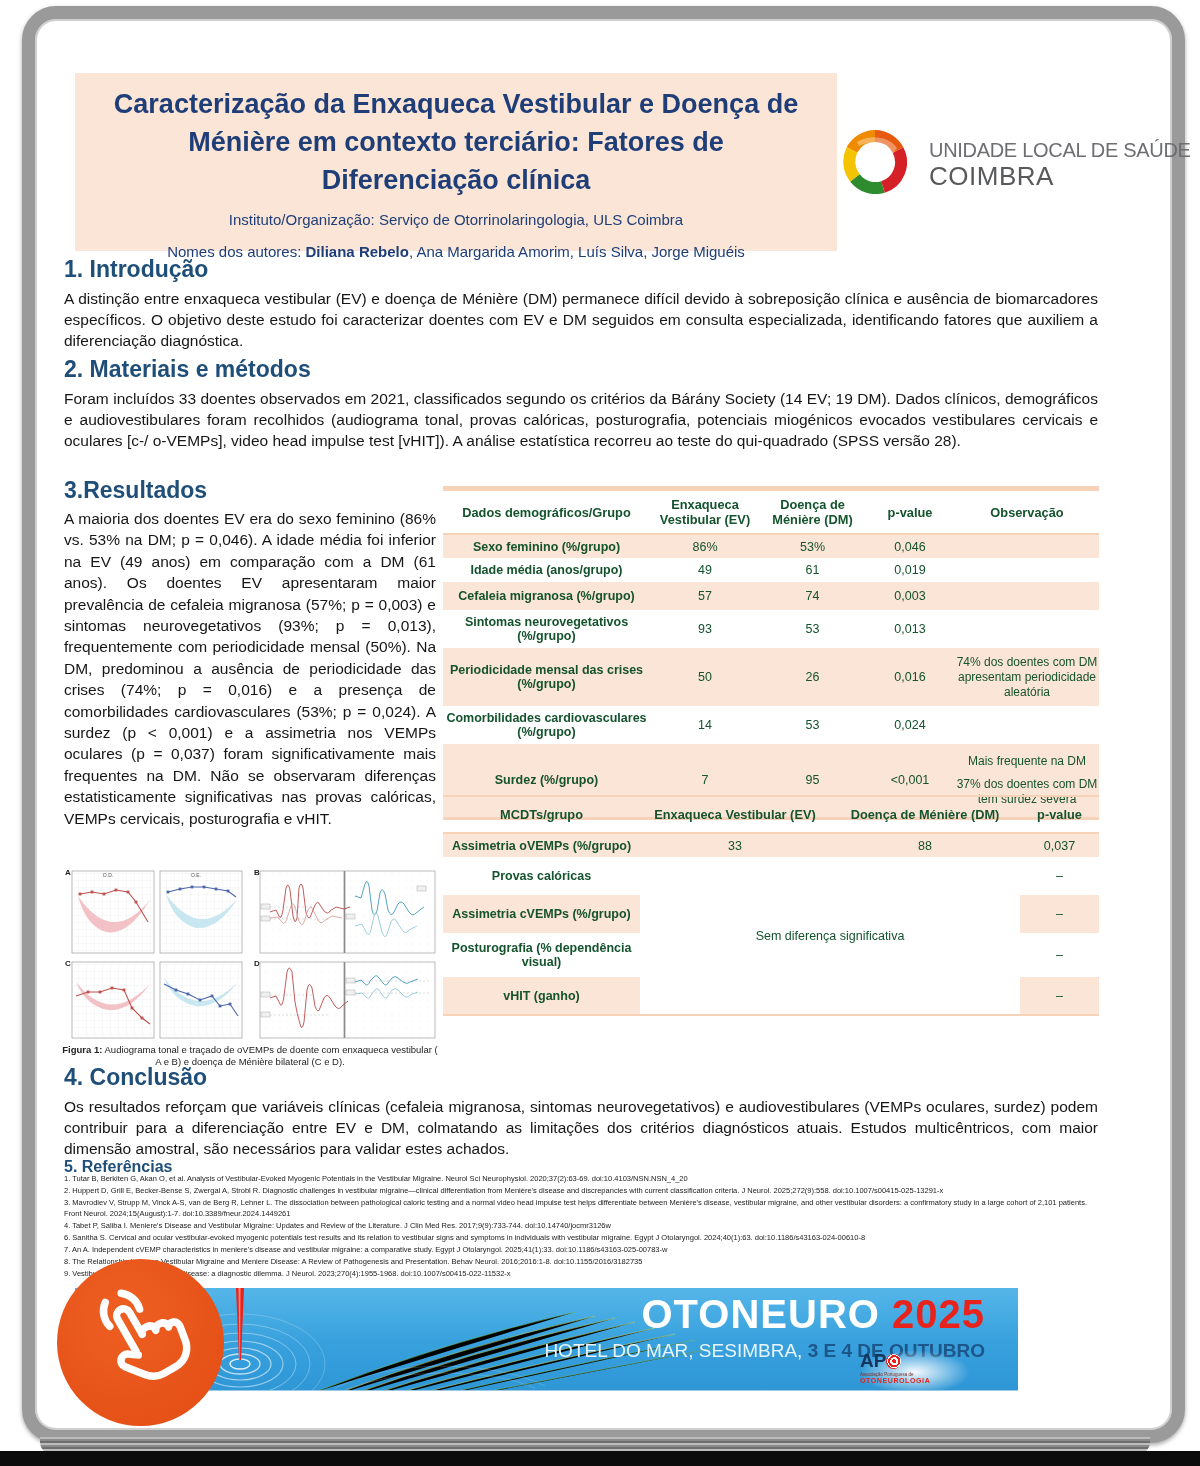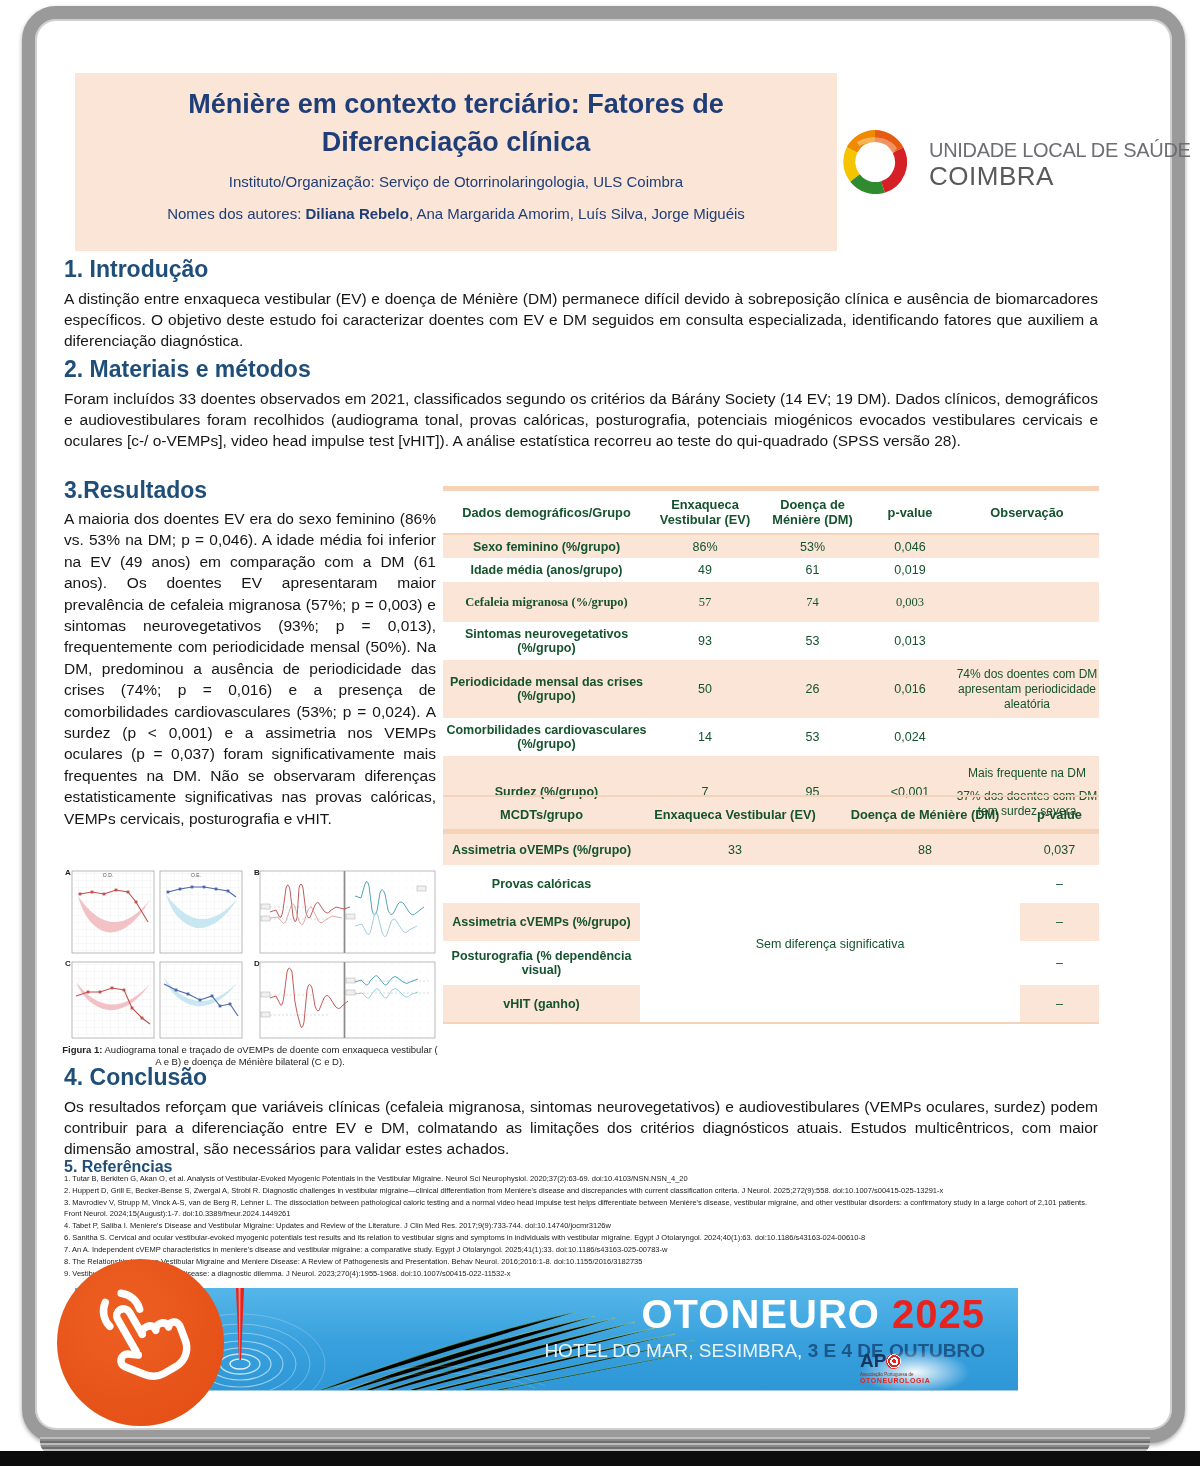"Caracterização da Enxaqueca Vestibular e" div.title-line { html: none -> <div>Caracterização da Enxaqueca Vestibular e Doença de</div> }
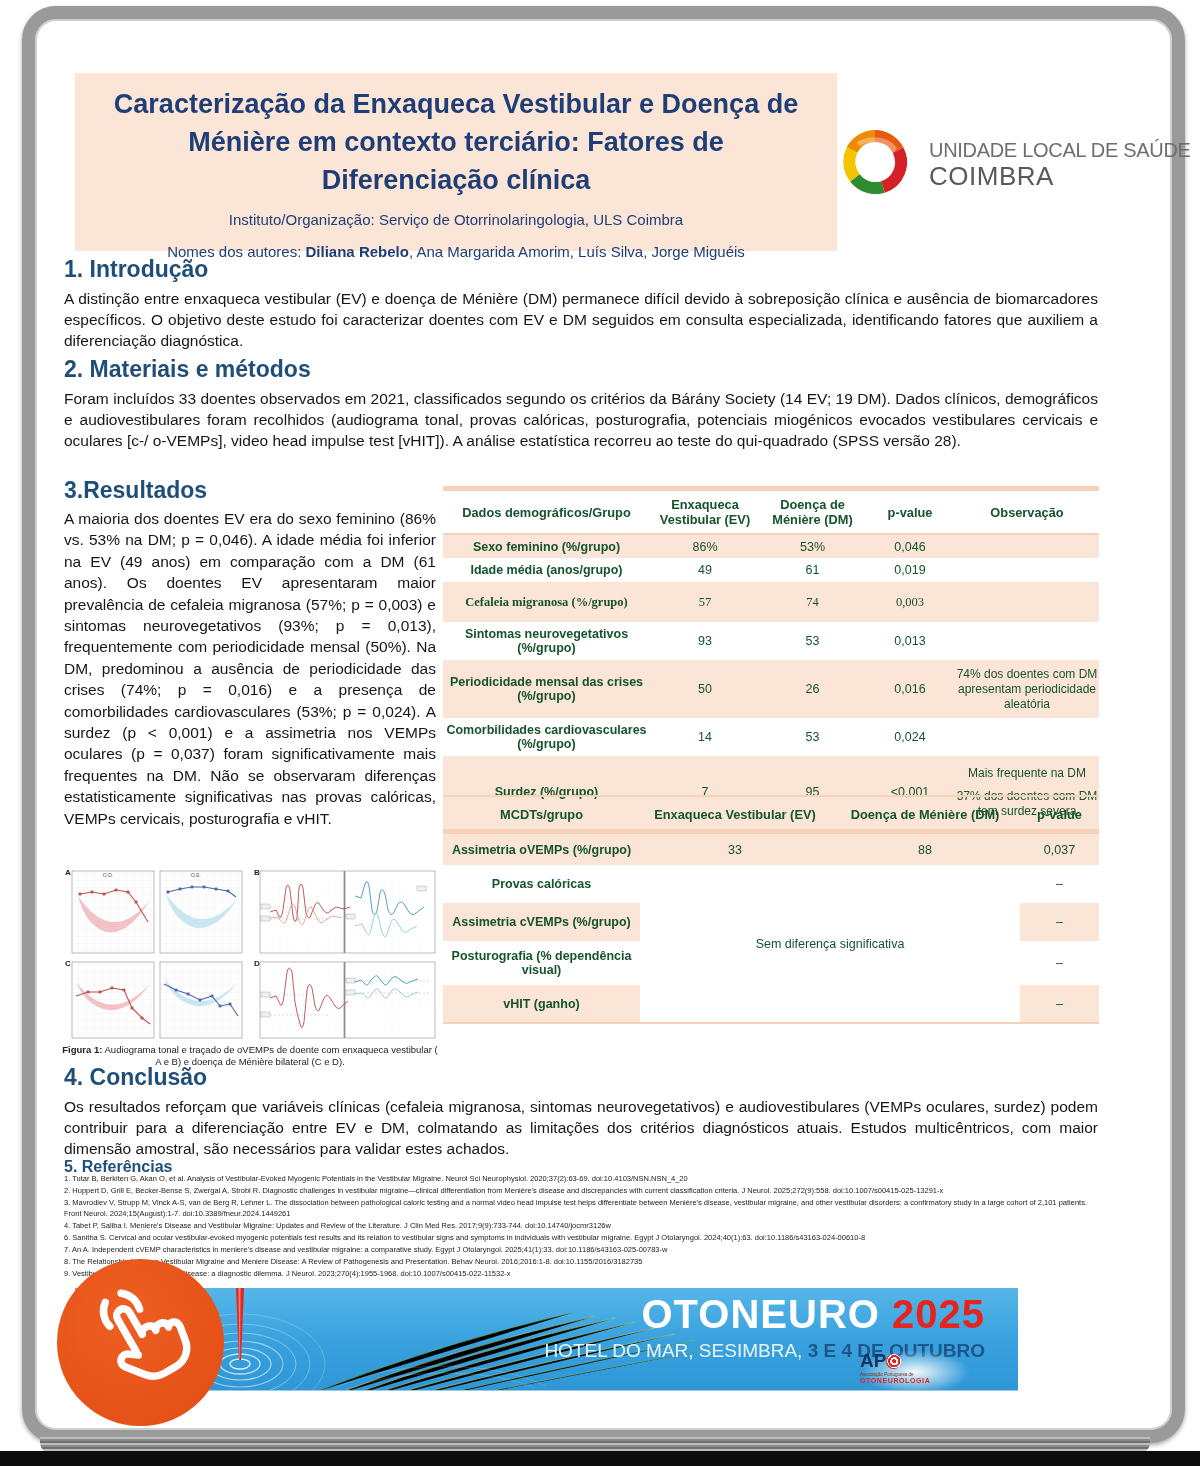"Cefaleia migranosa (%/grupo)" tr.peach { font-family: Liberation Serif, serif -> none; height: 40px -> 28px }
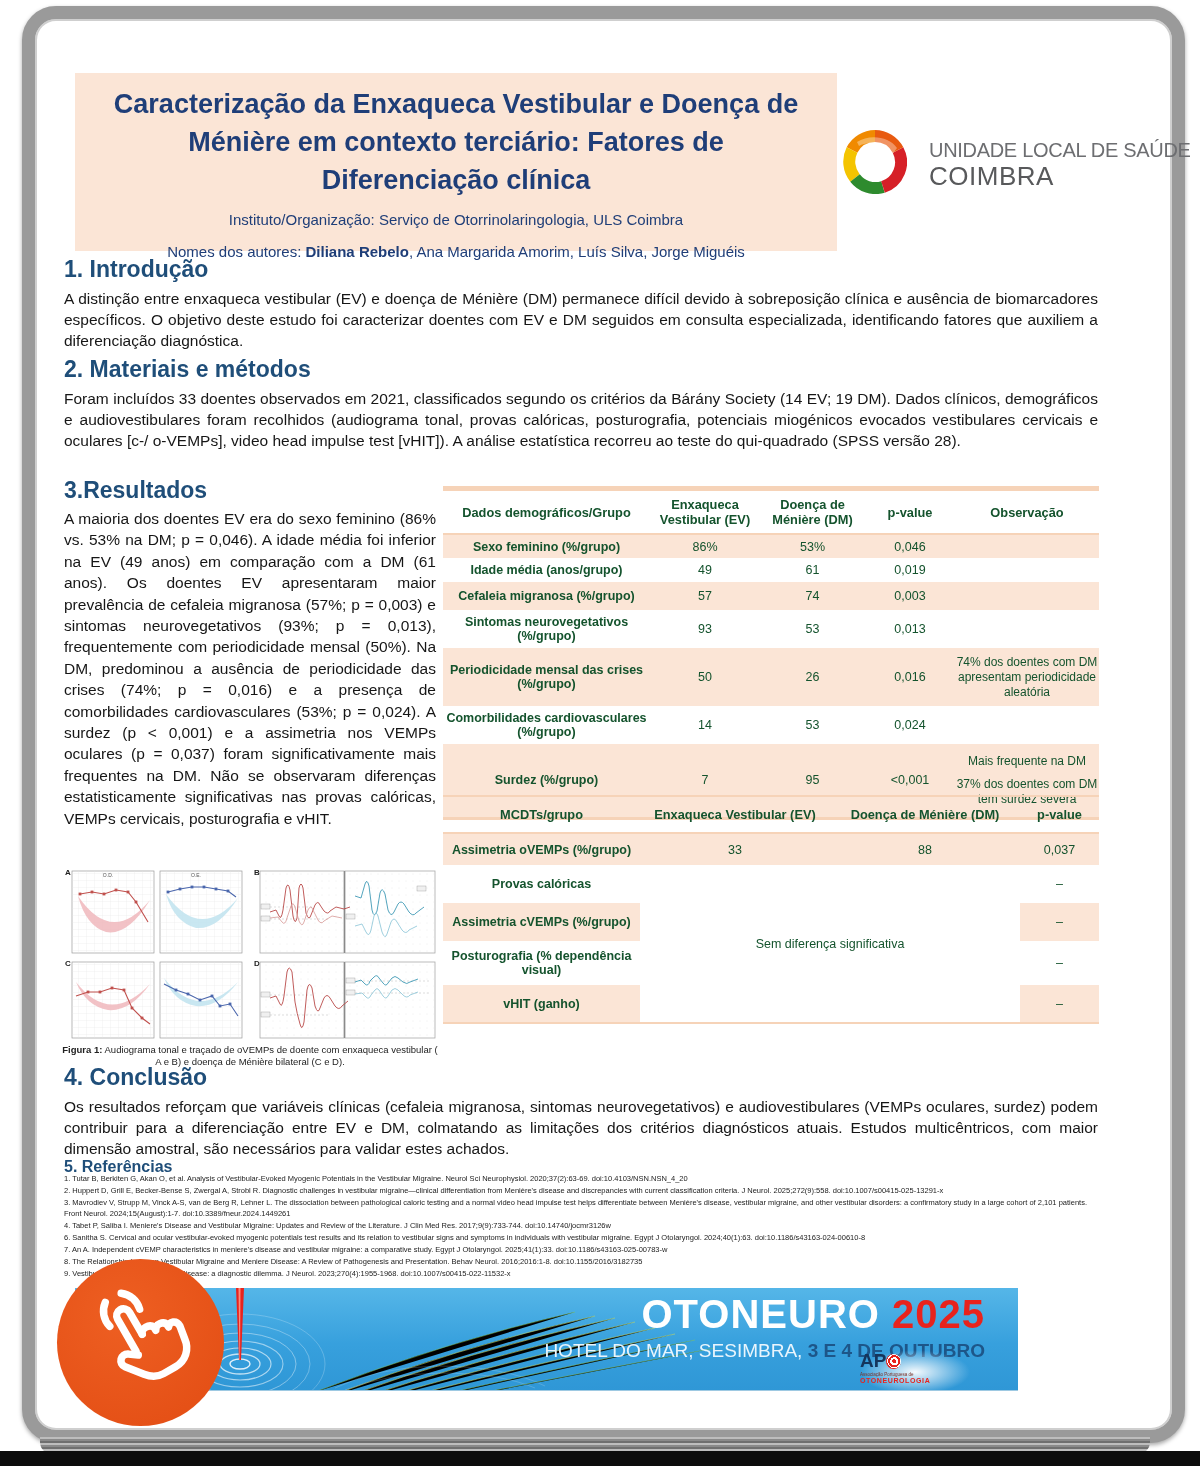"Assimetria oVEMPs (%/grupo)" tr { height: 32px -> 24px }
